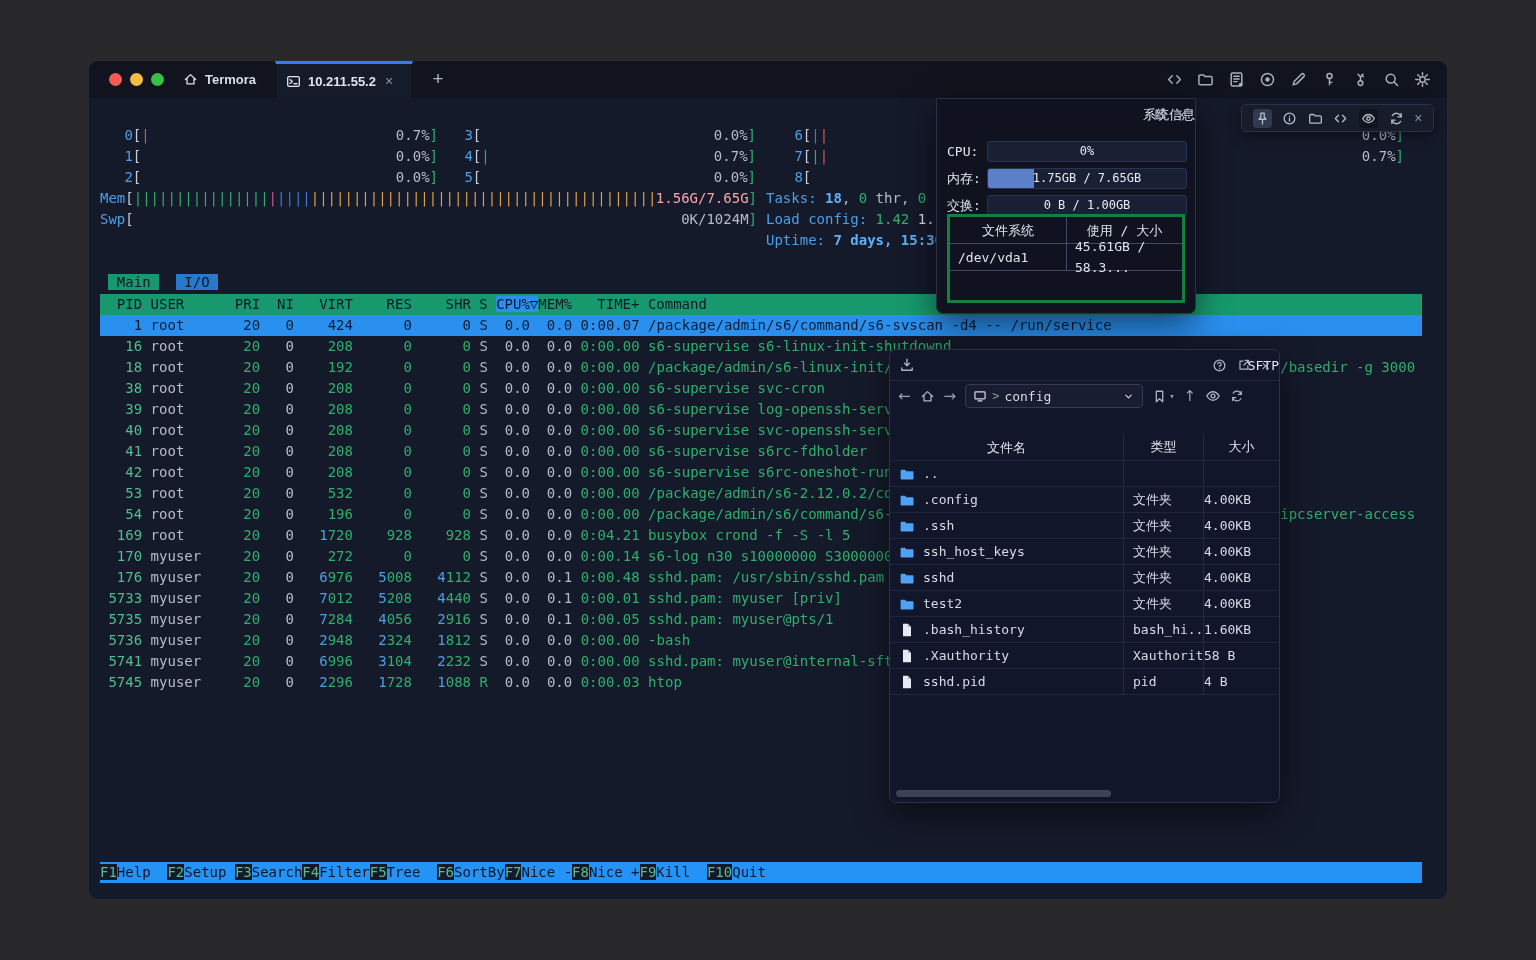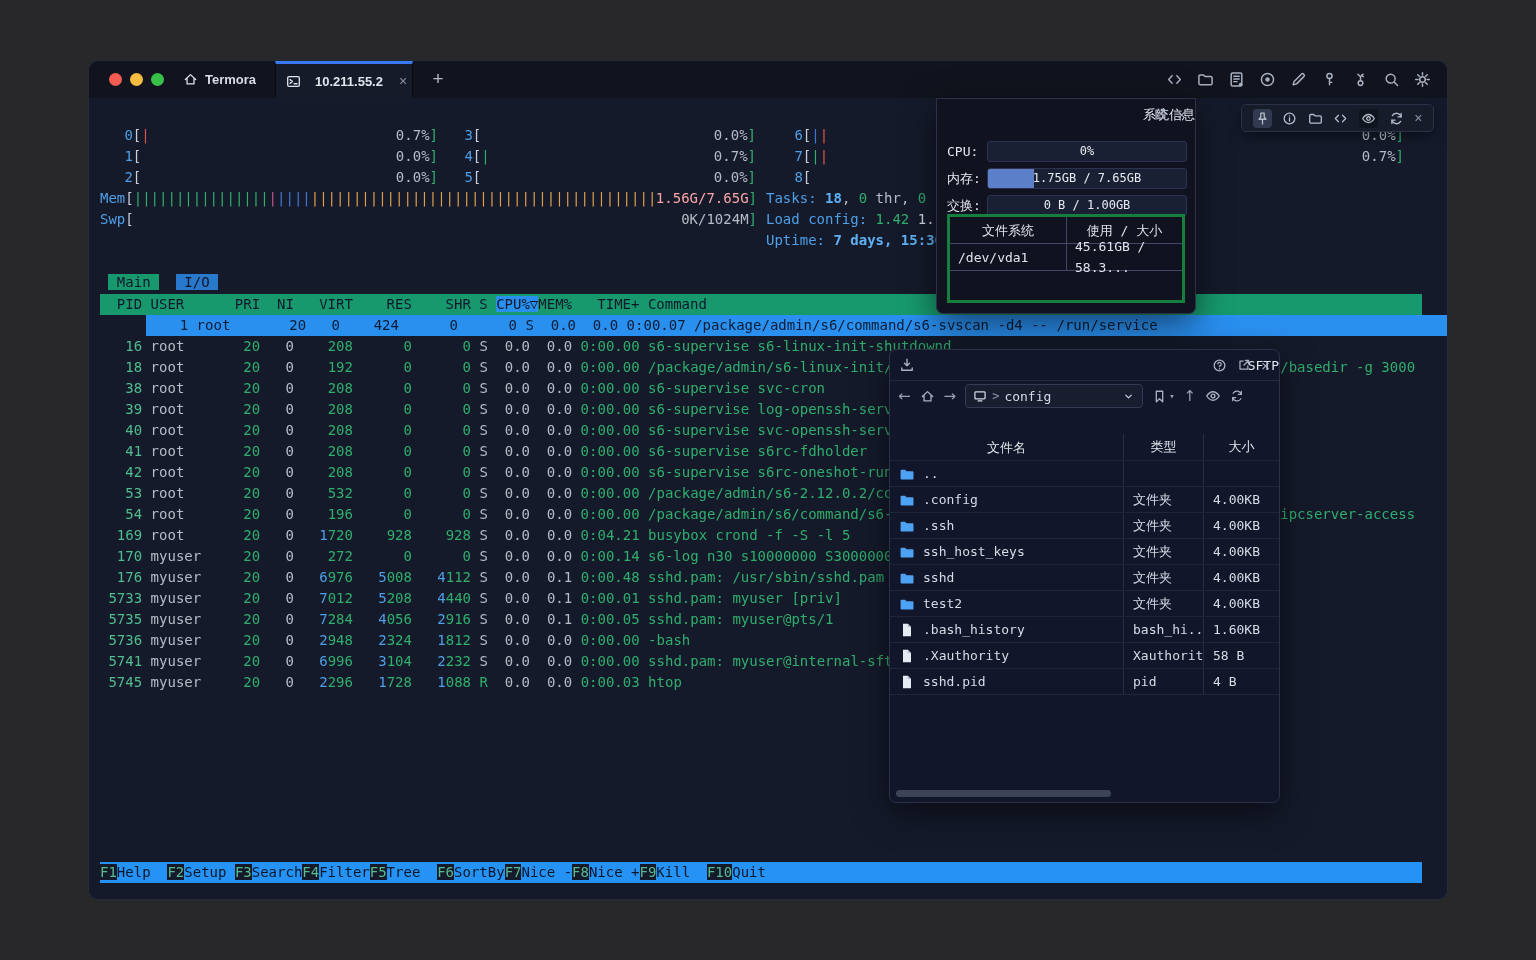"10.211.55.2" .tab { gap: 14px -> 7px }
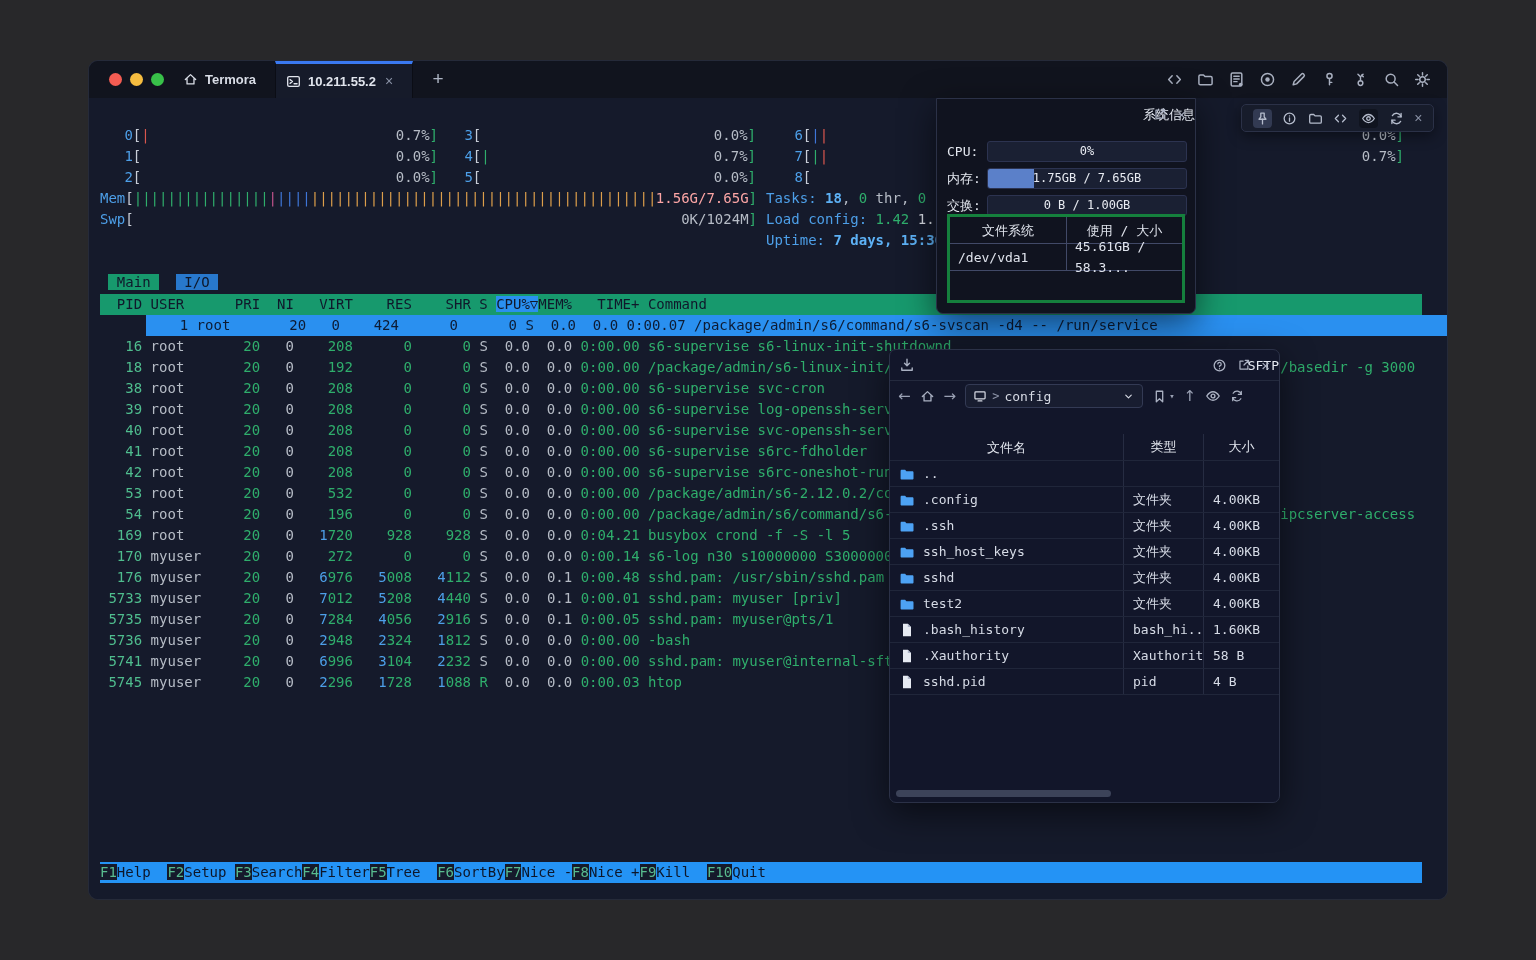"1 root 20 0 424" .prow.sel { margin-left: 46px -> none }
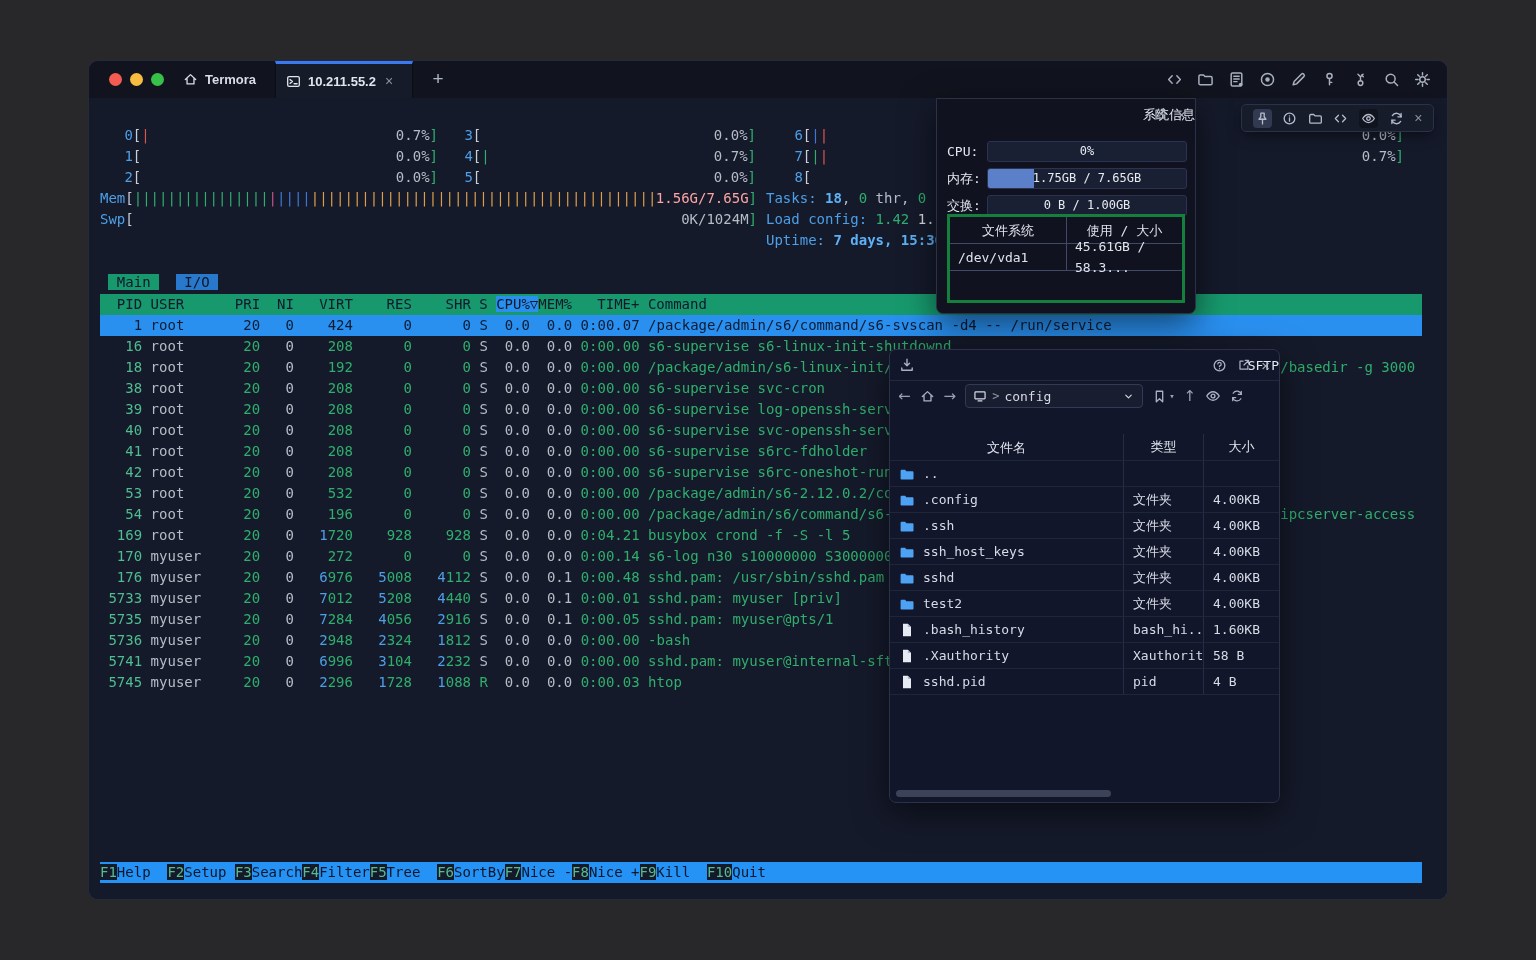"4.00KB" .s-c3 { padding-left: 9px -> none }
